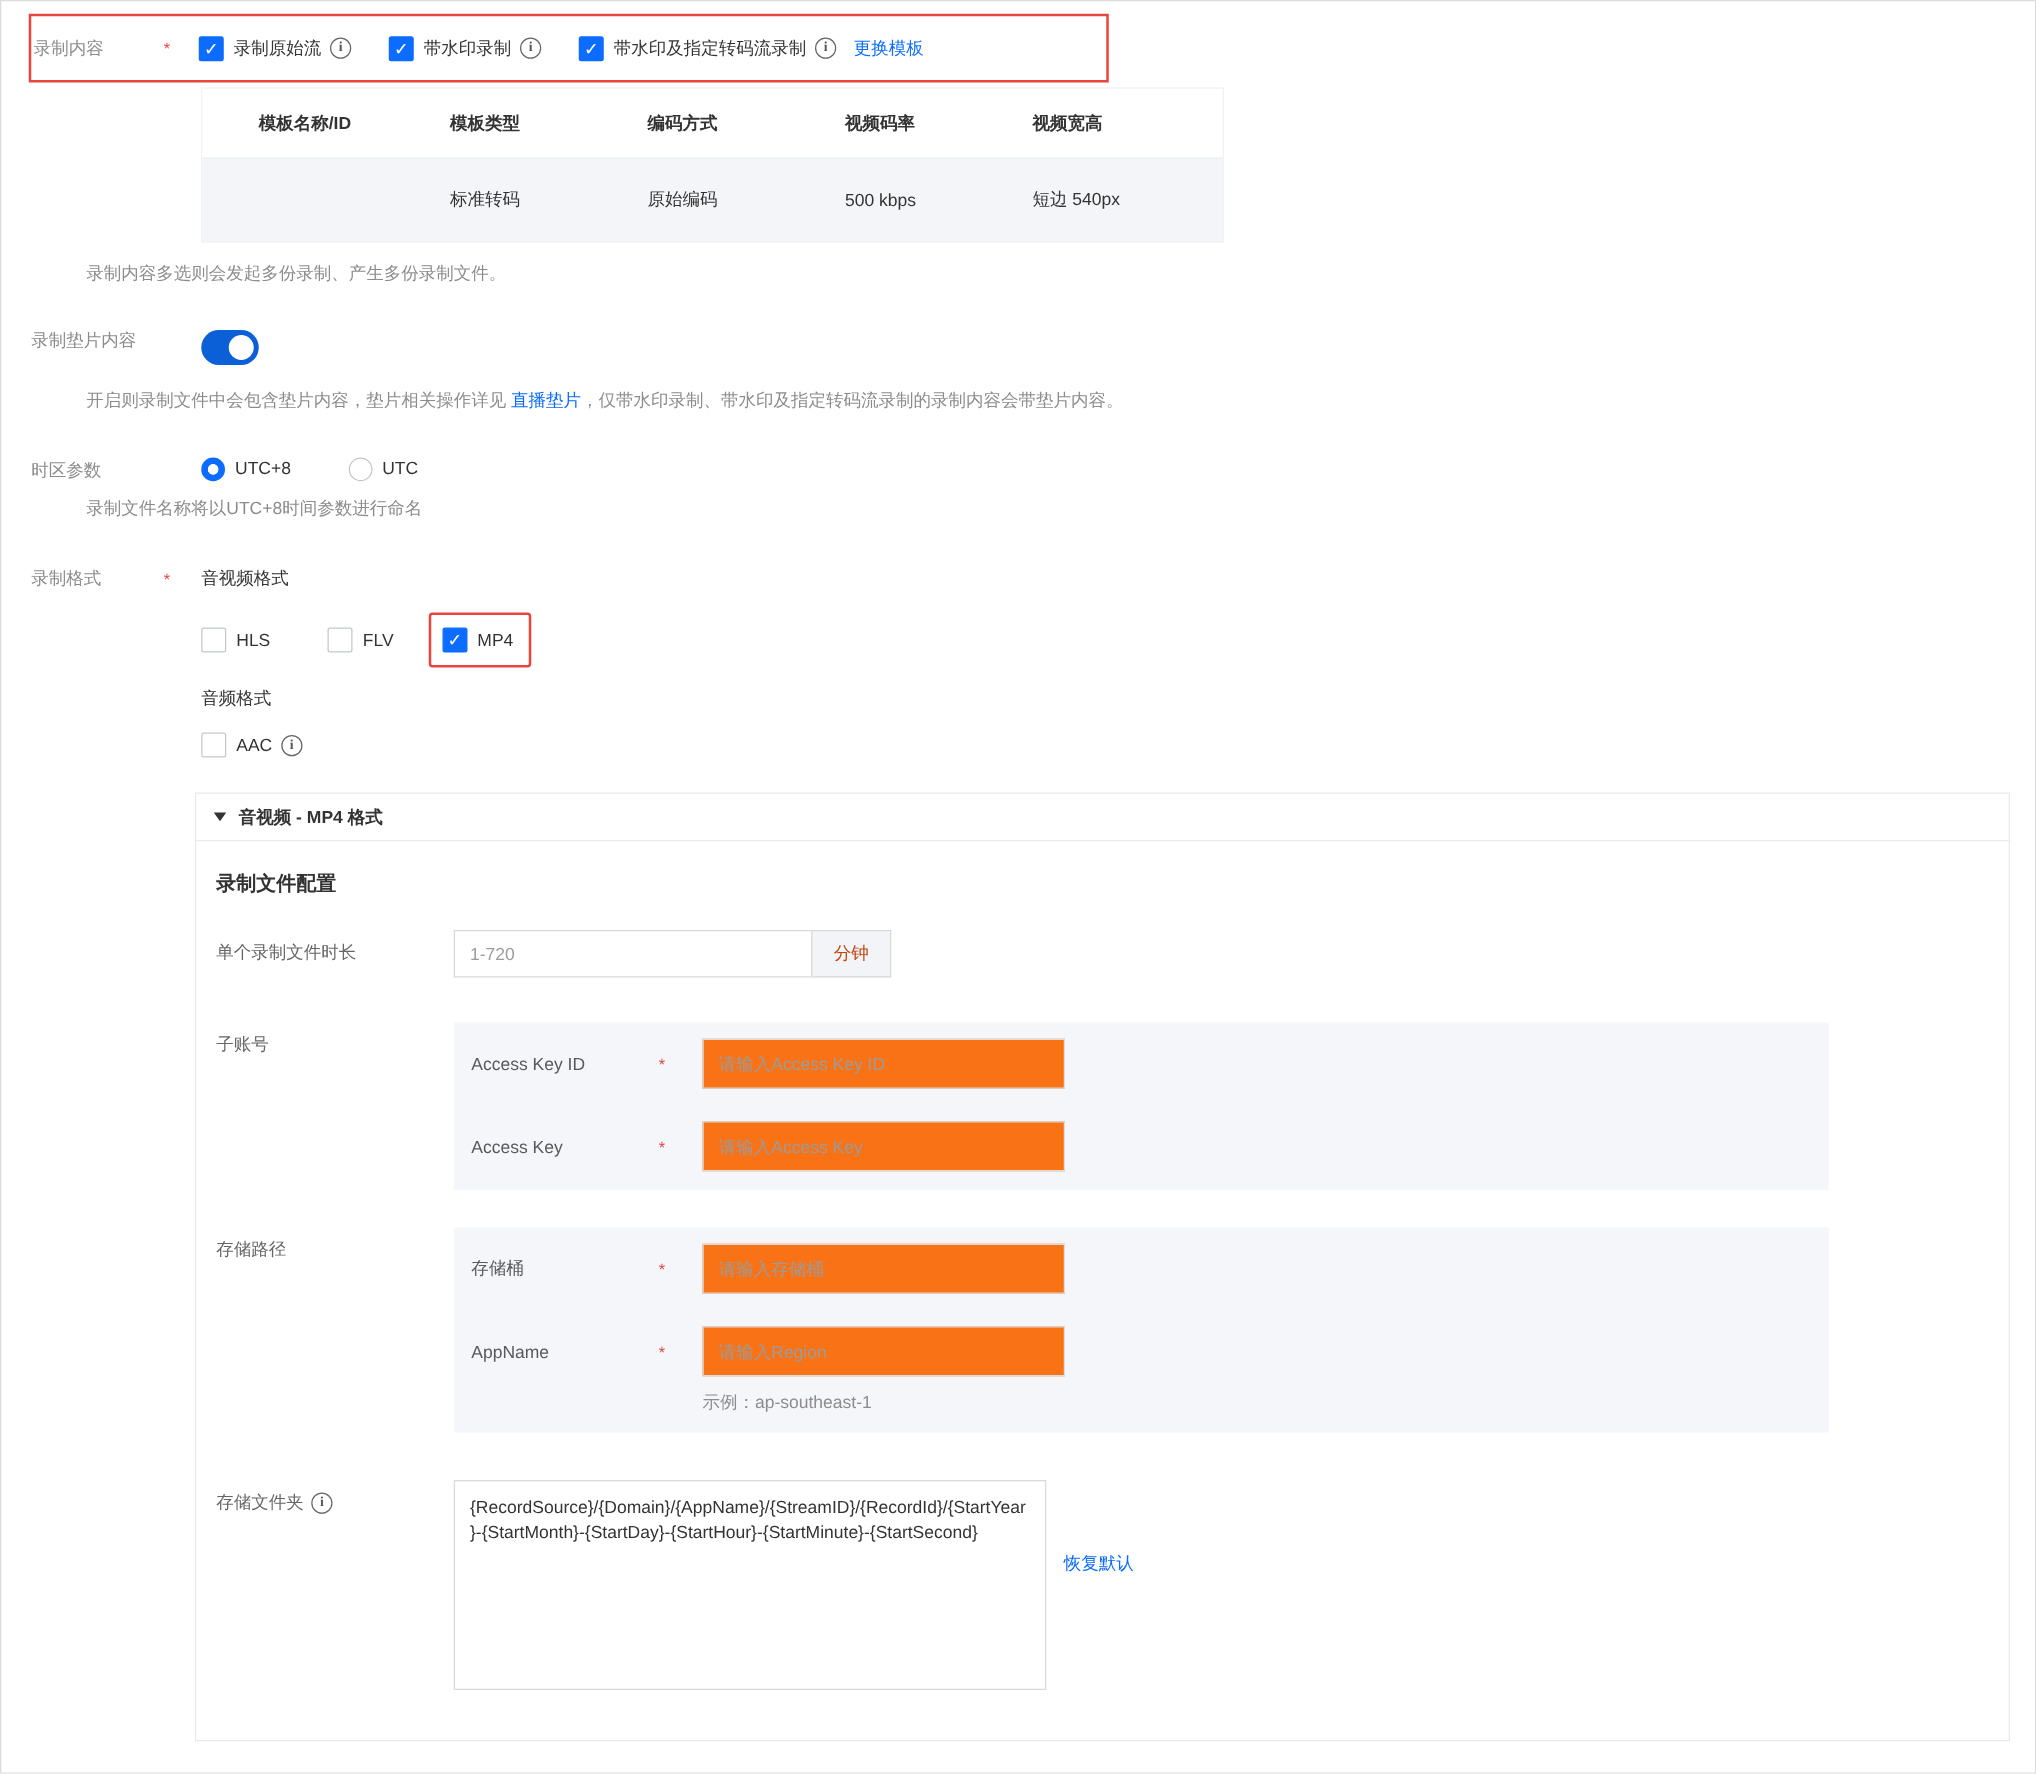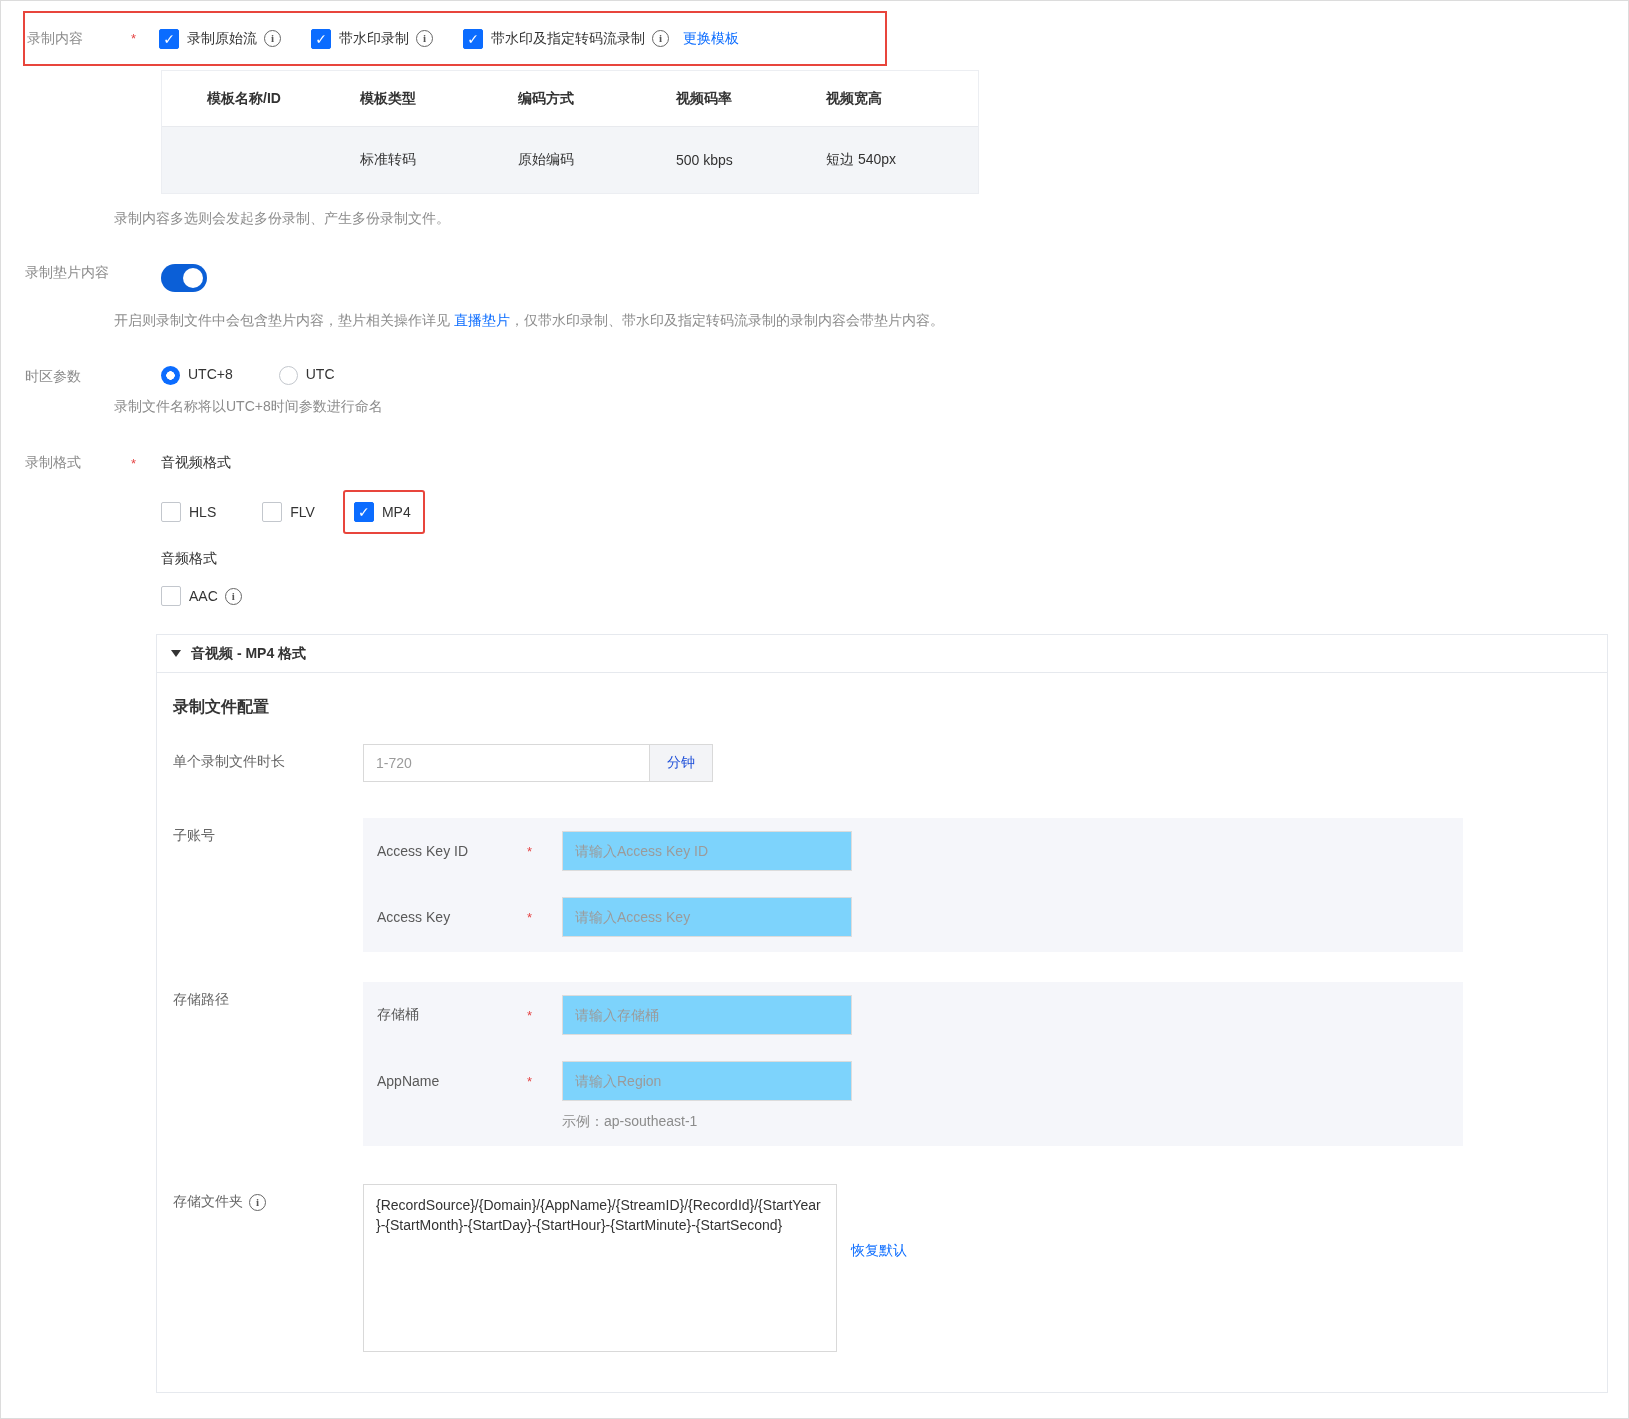"录制内容多选则会发起多份录制、产生多份录制文件。" .note-gray { margin-left: 113px -> 68px }
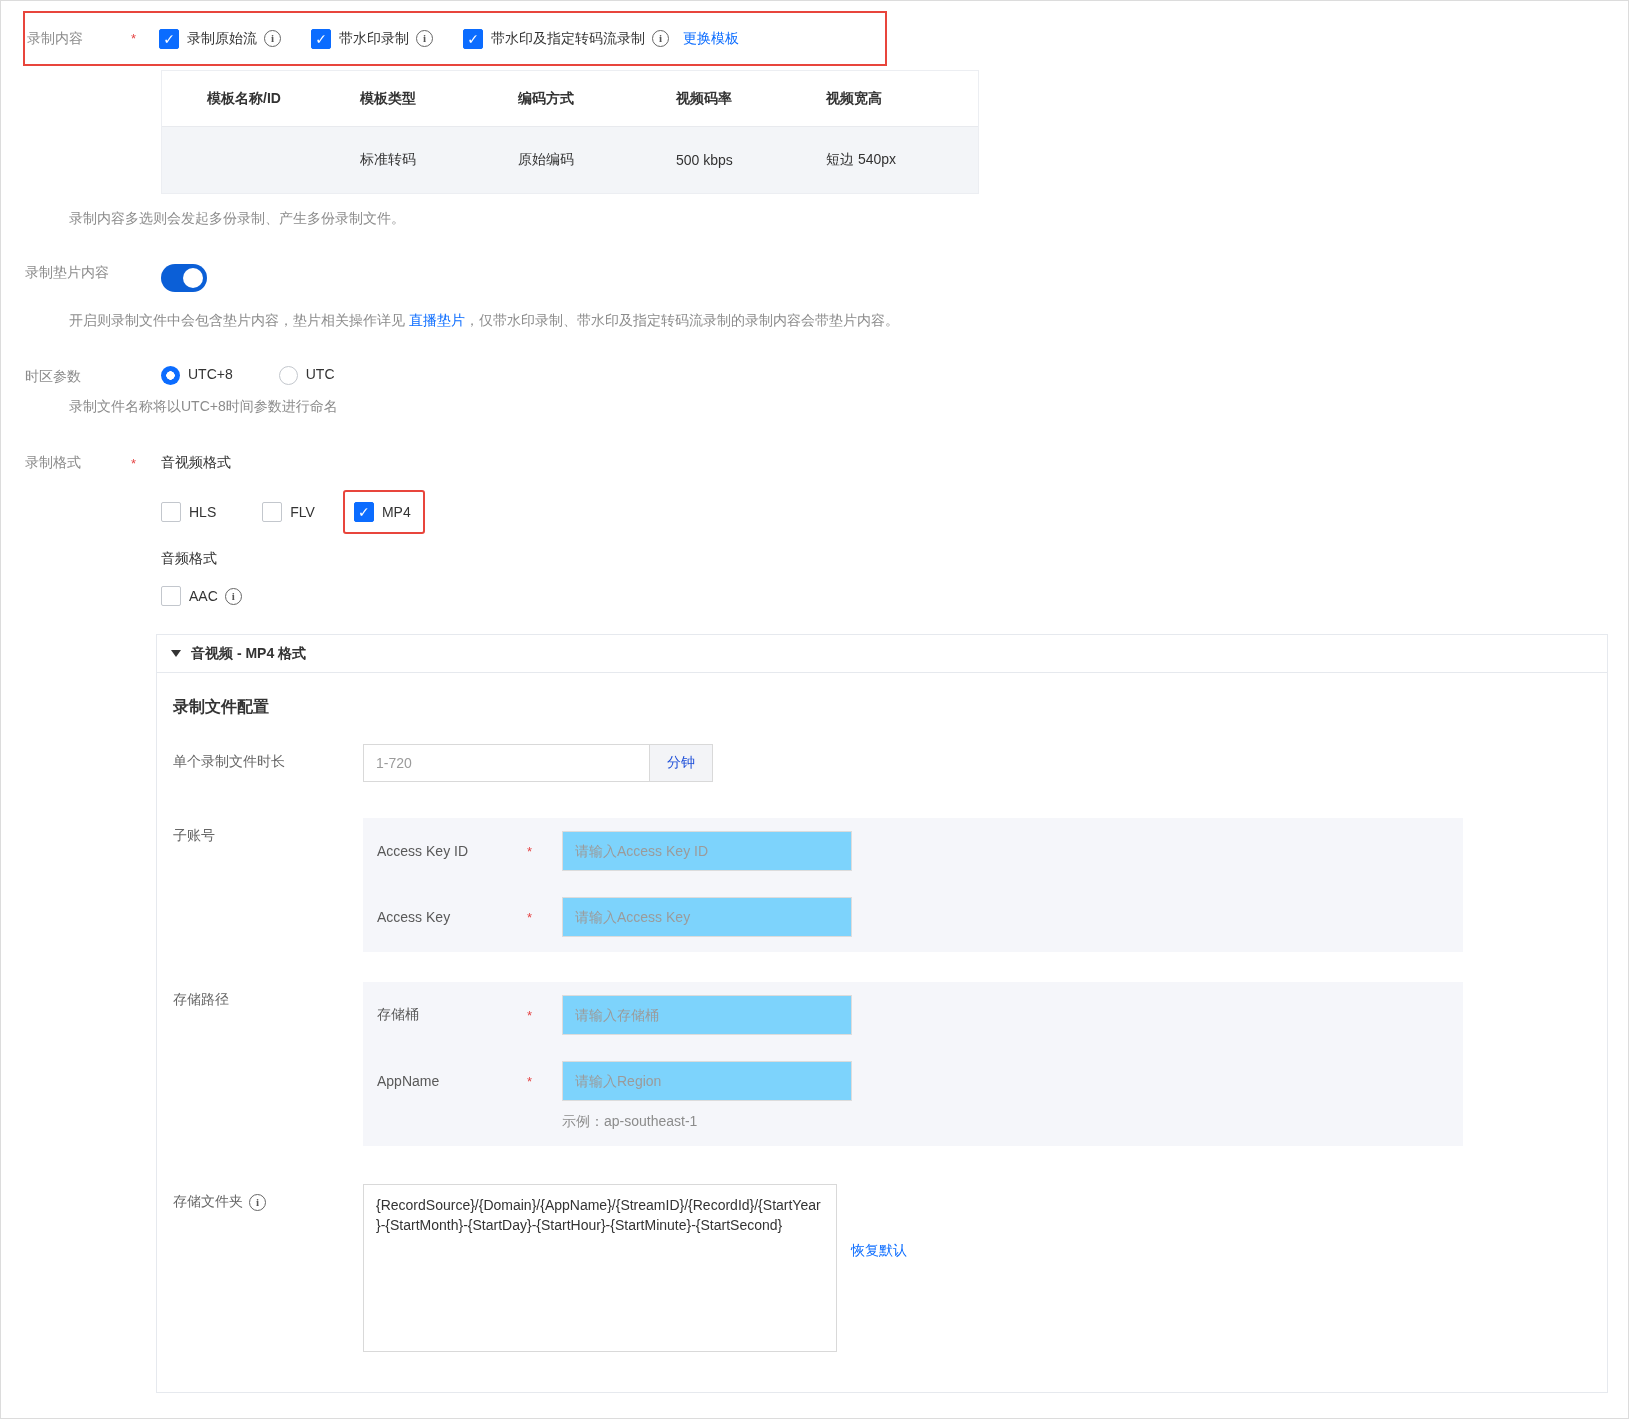"分钟" .unit-addon { color: #1d4ed8 -> #c2410c }
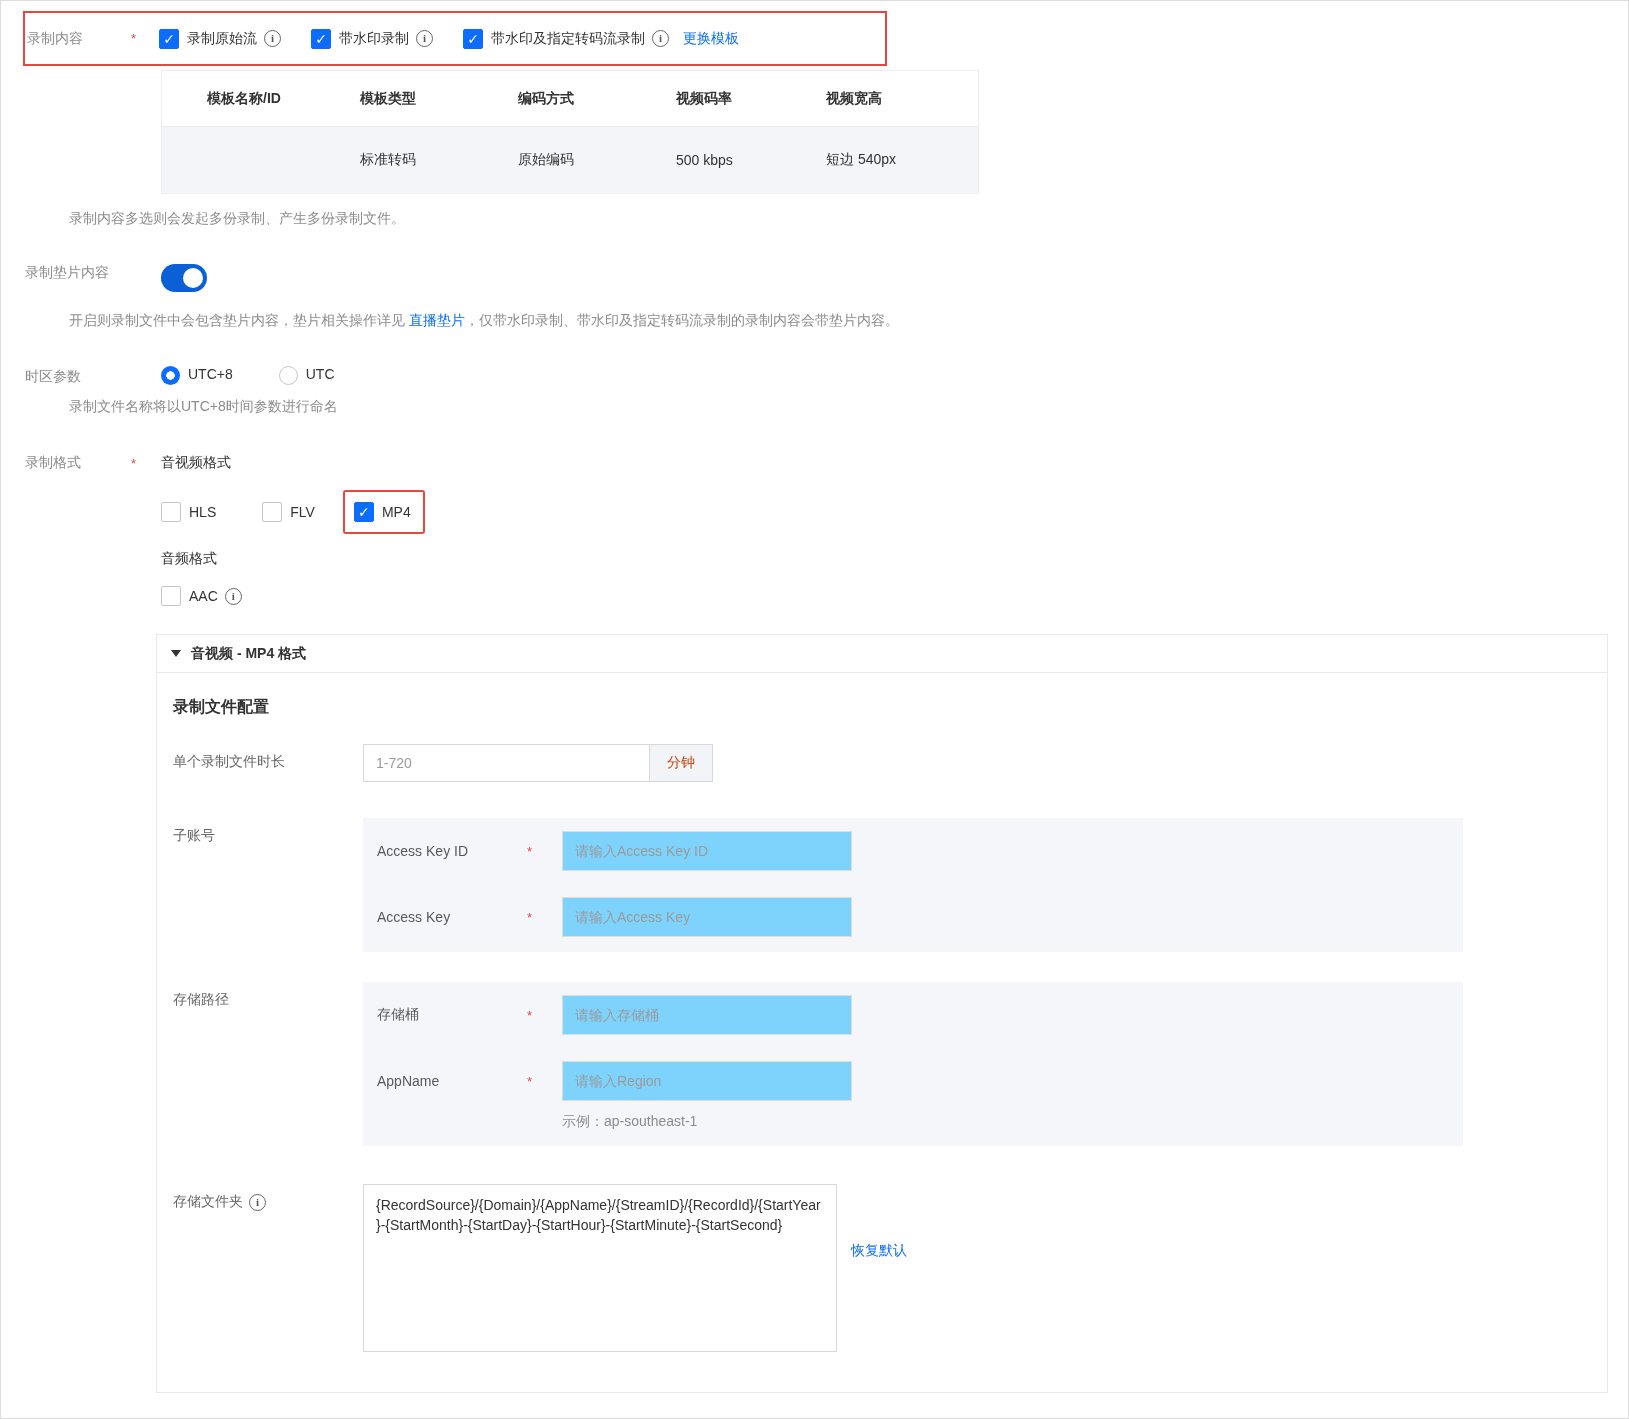"请输入Access Key ID" .g-input { background: #7dd3fc -> #f97316 }
